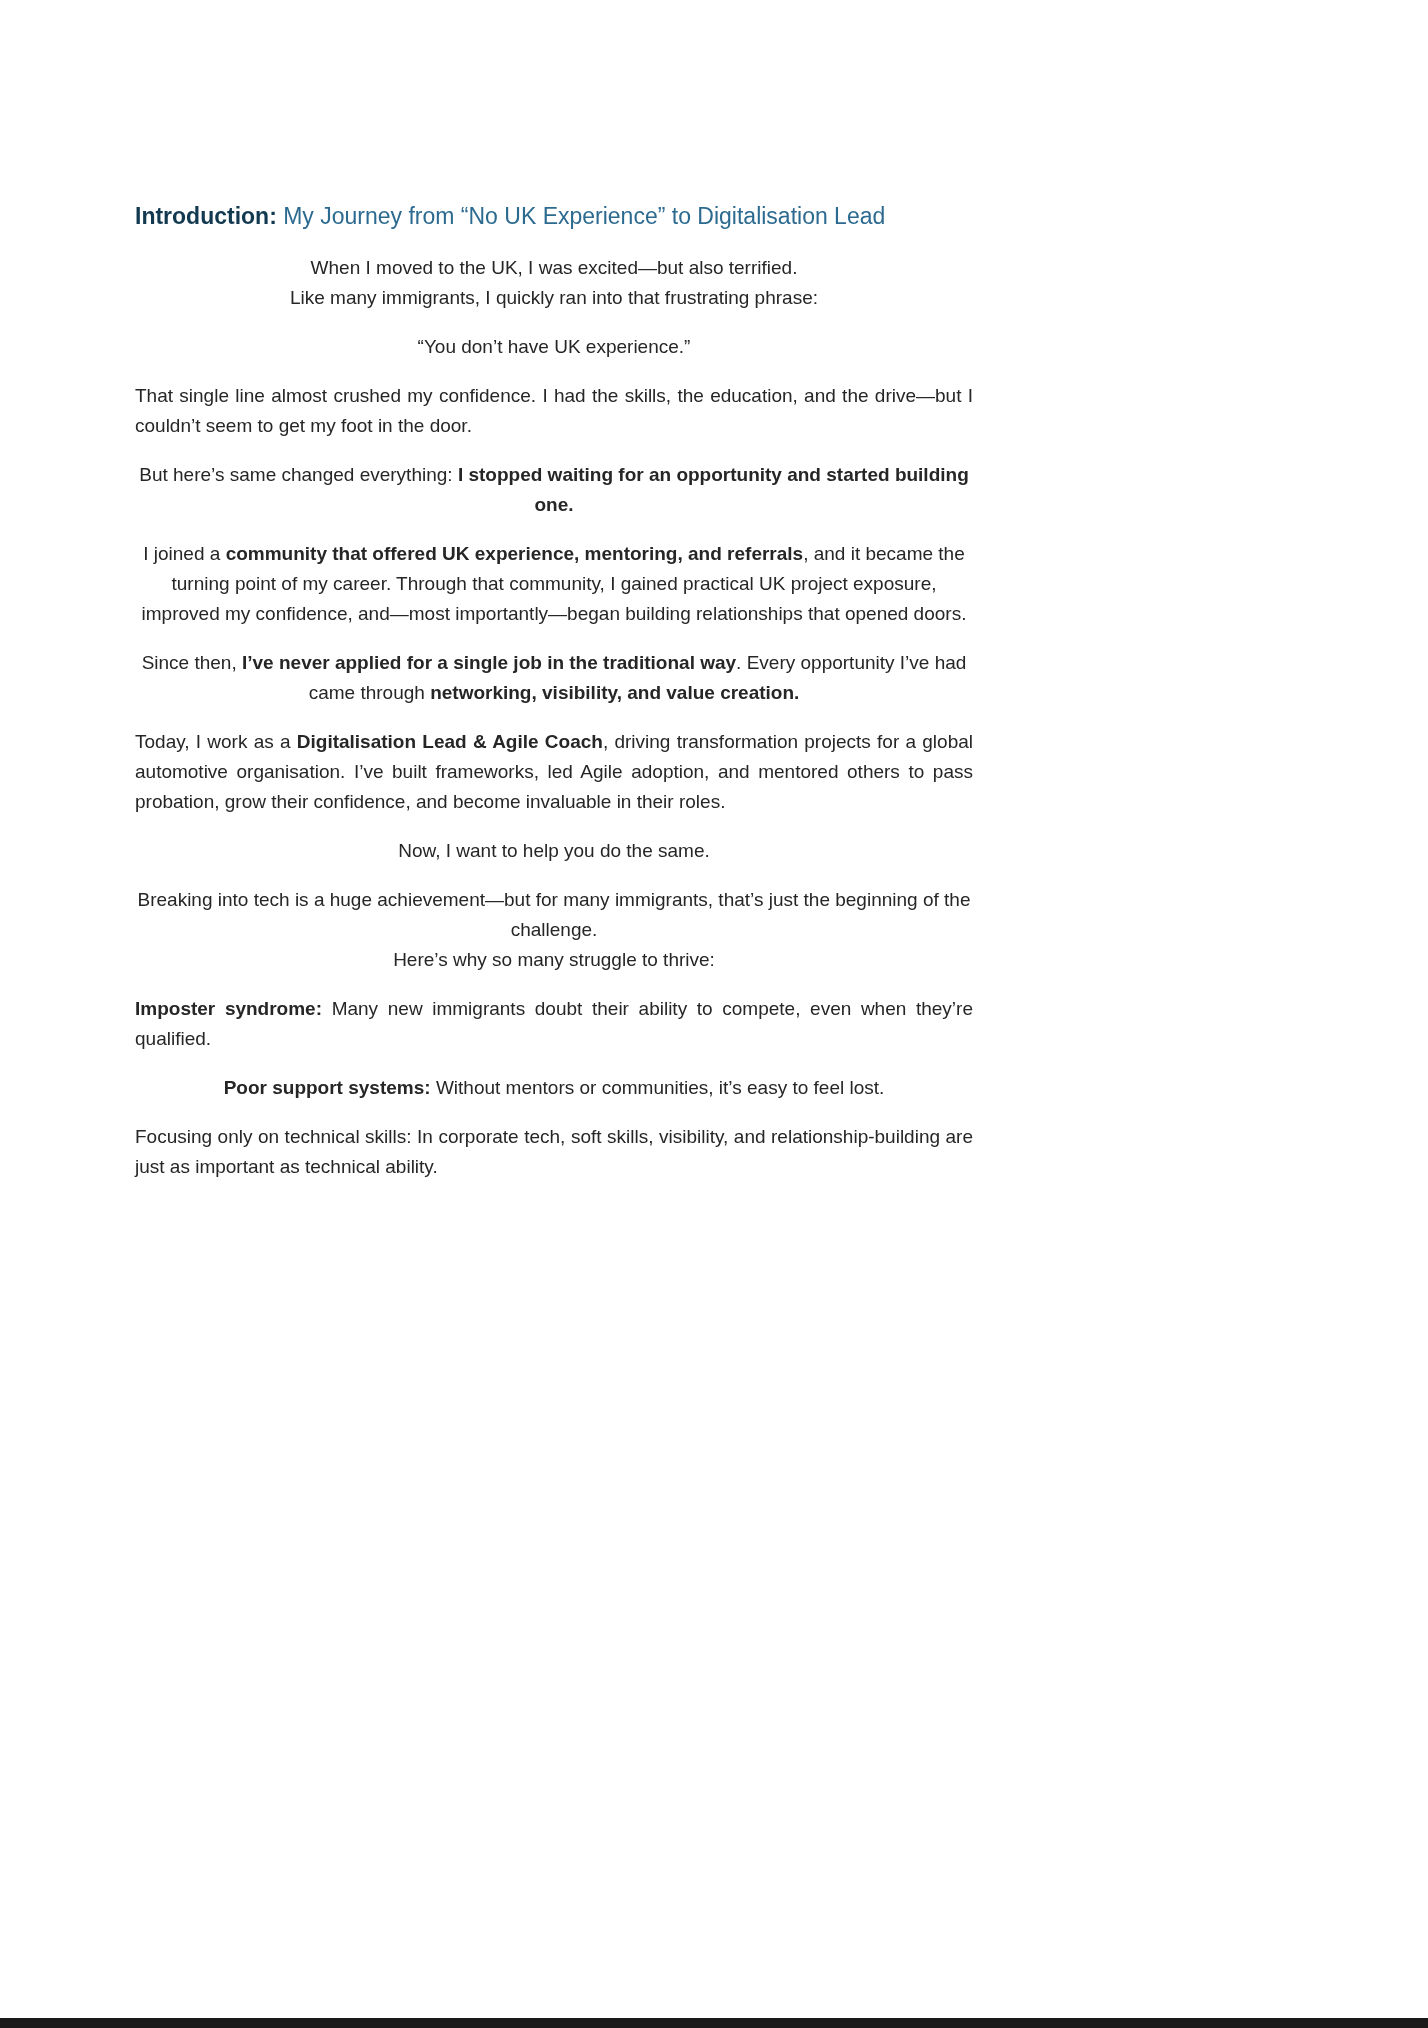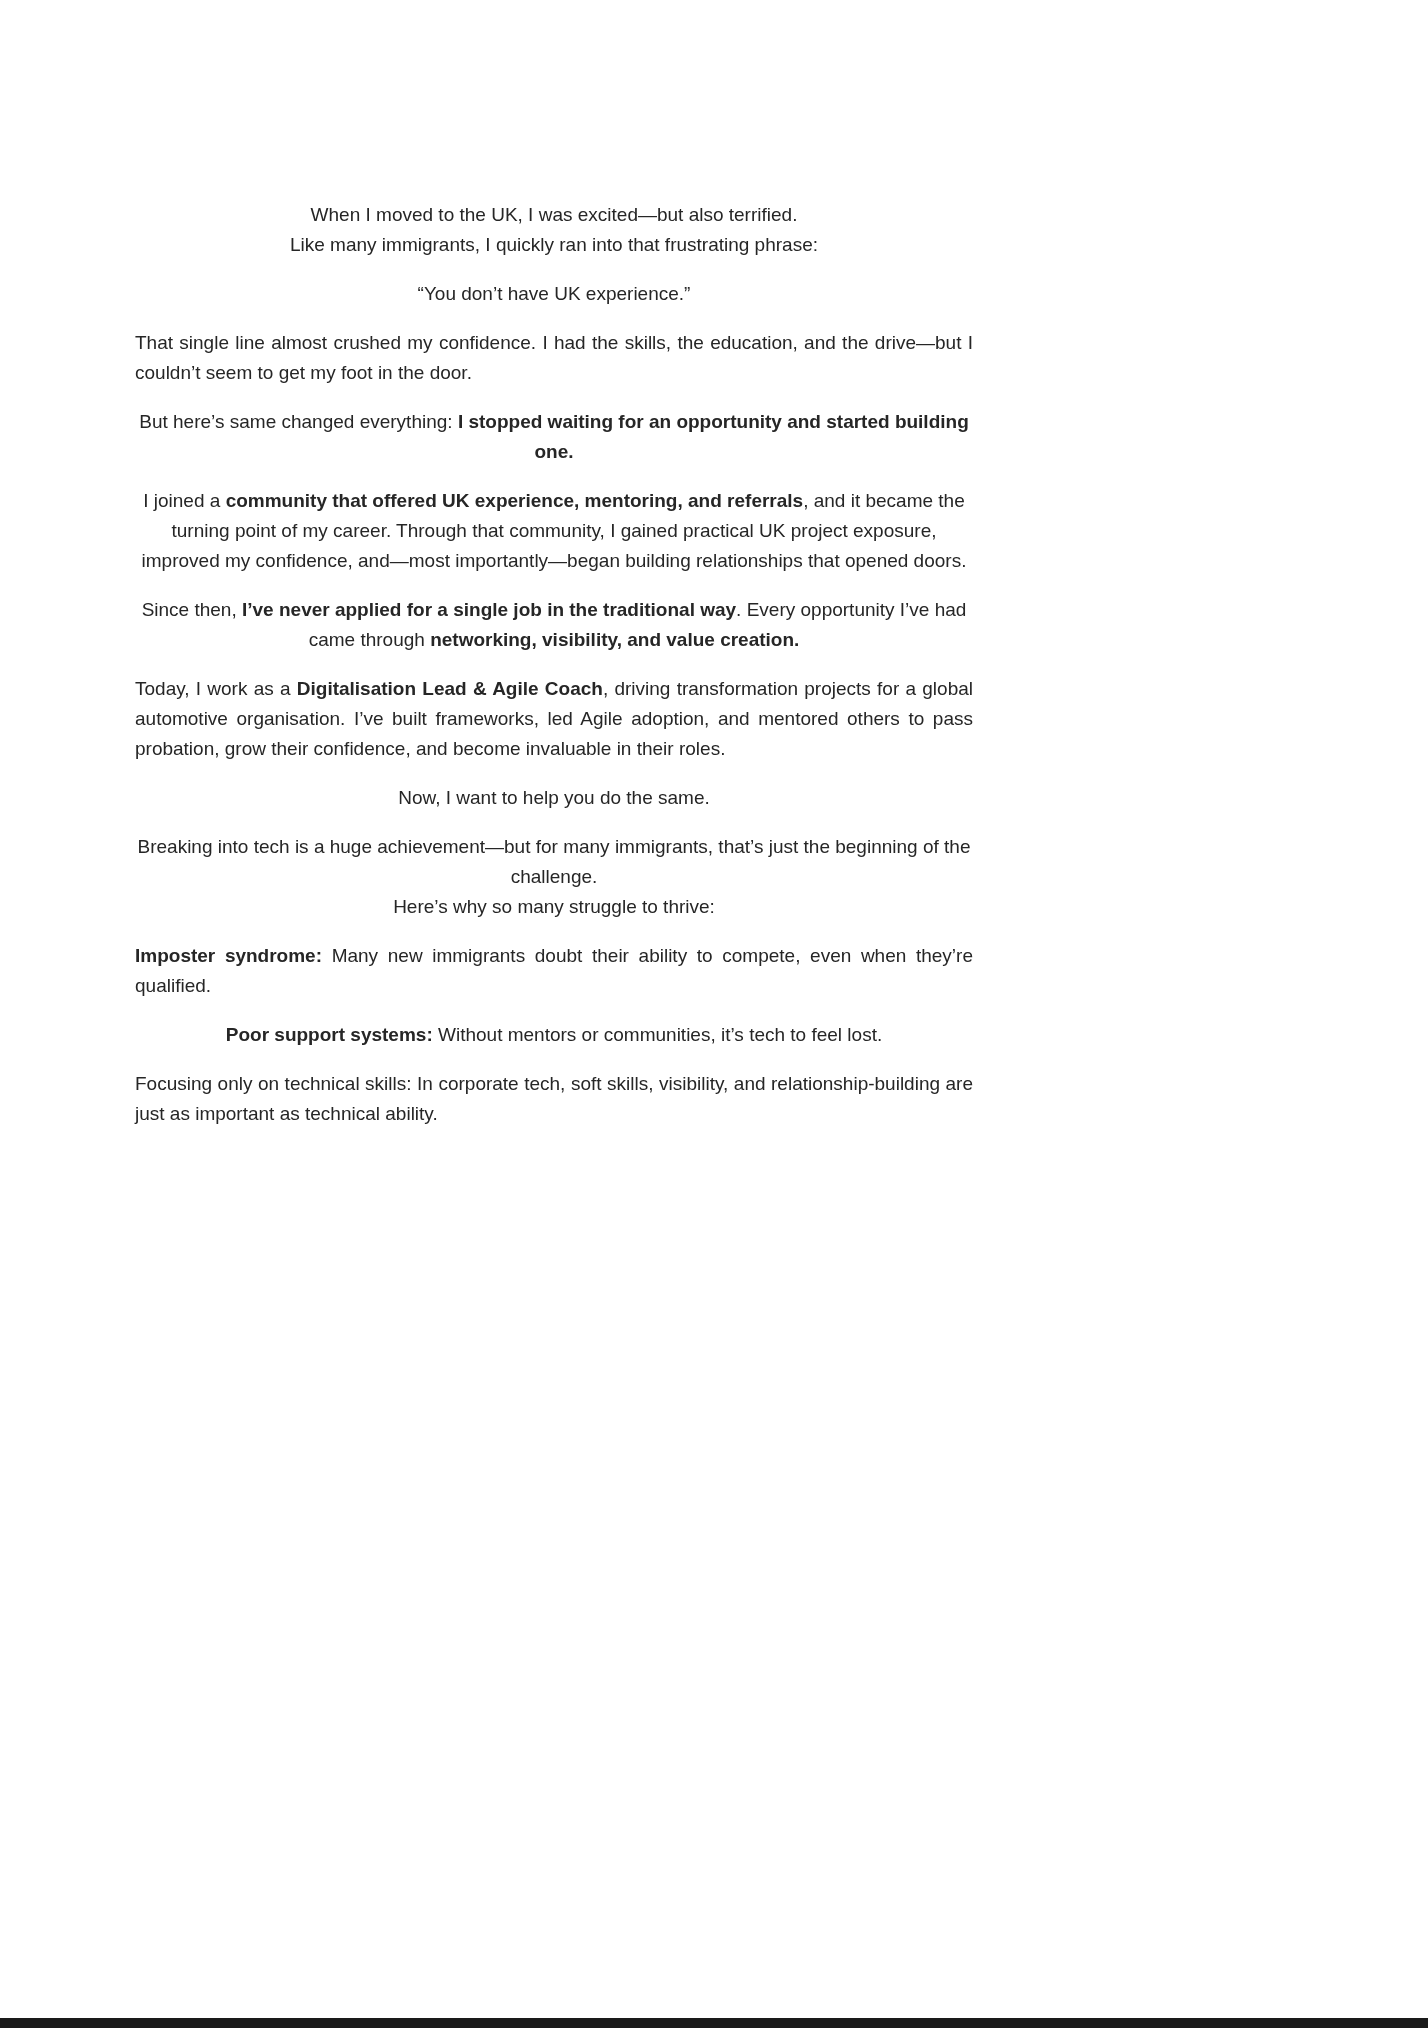"Introduction: My Journey from “No" h2.heading { html: none -> <h2><span>Introduction: </span><span>My Journey from “No UK Experience” to Digitalisation Lead</span></h2> }
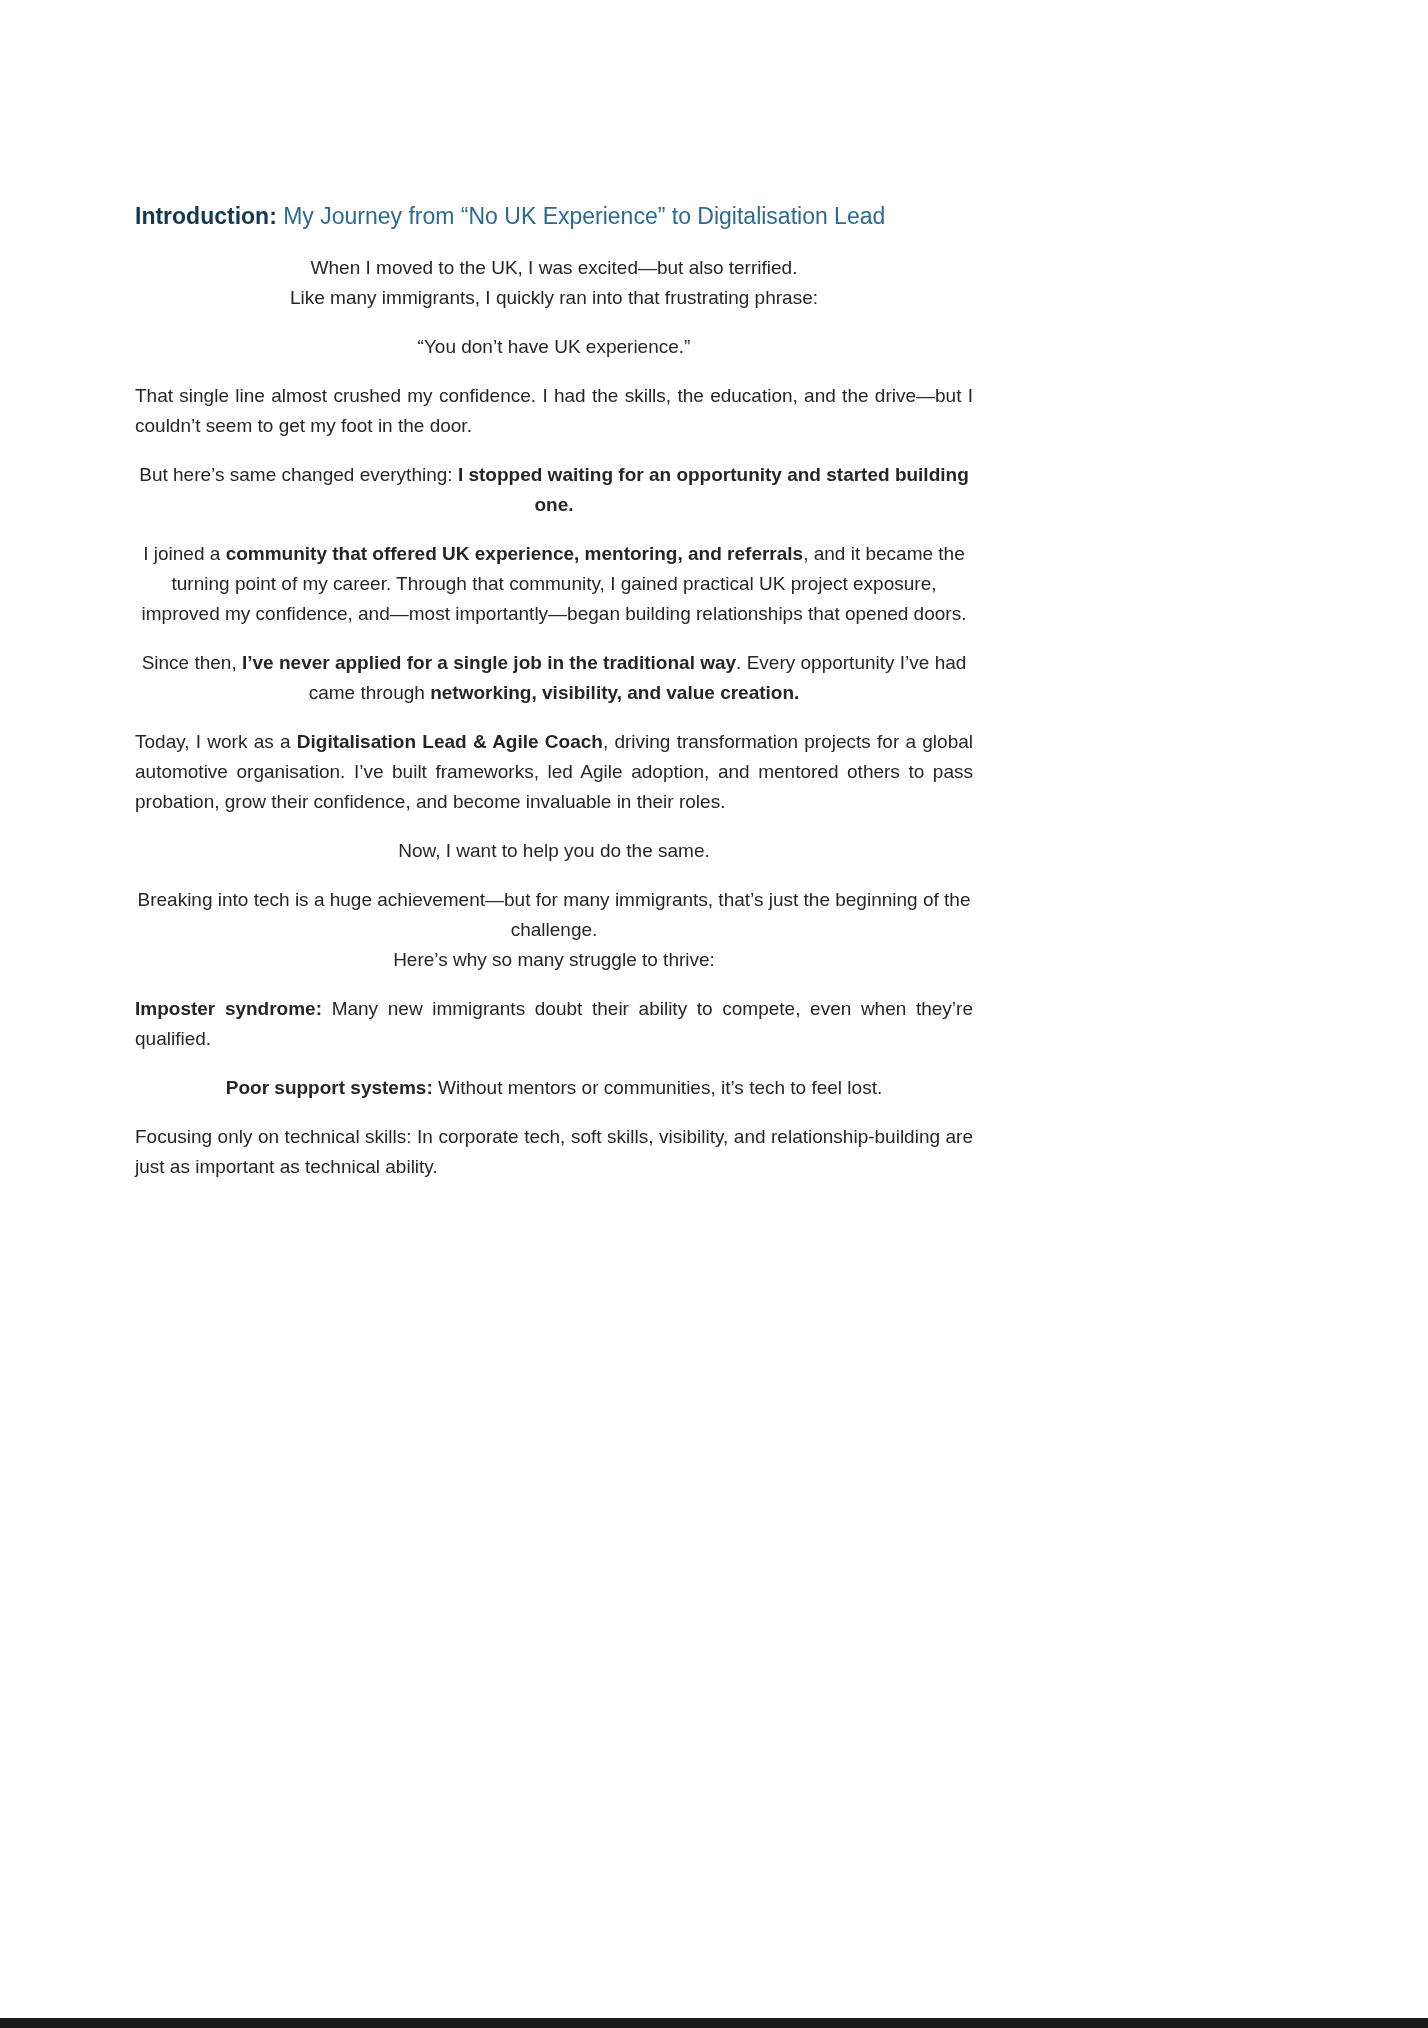"Without mentors or communities, it’s" span { text: tech -> easy }
